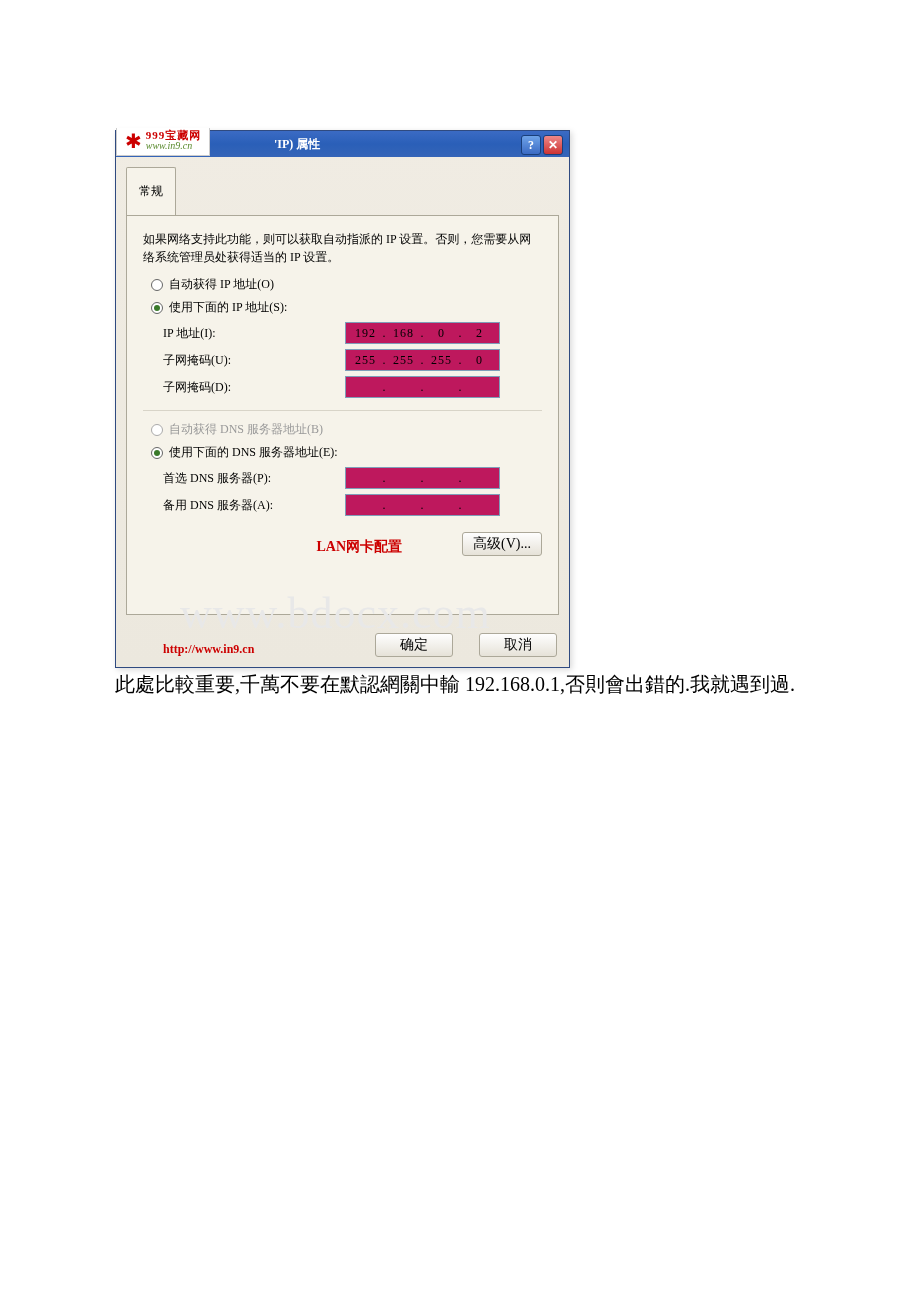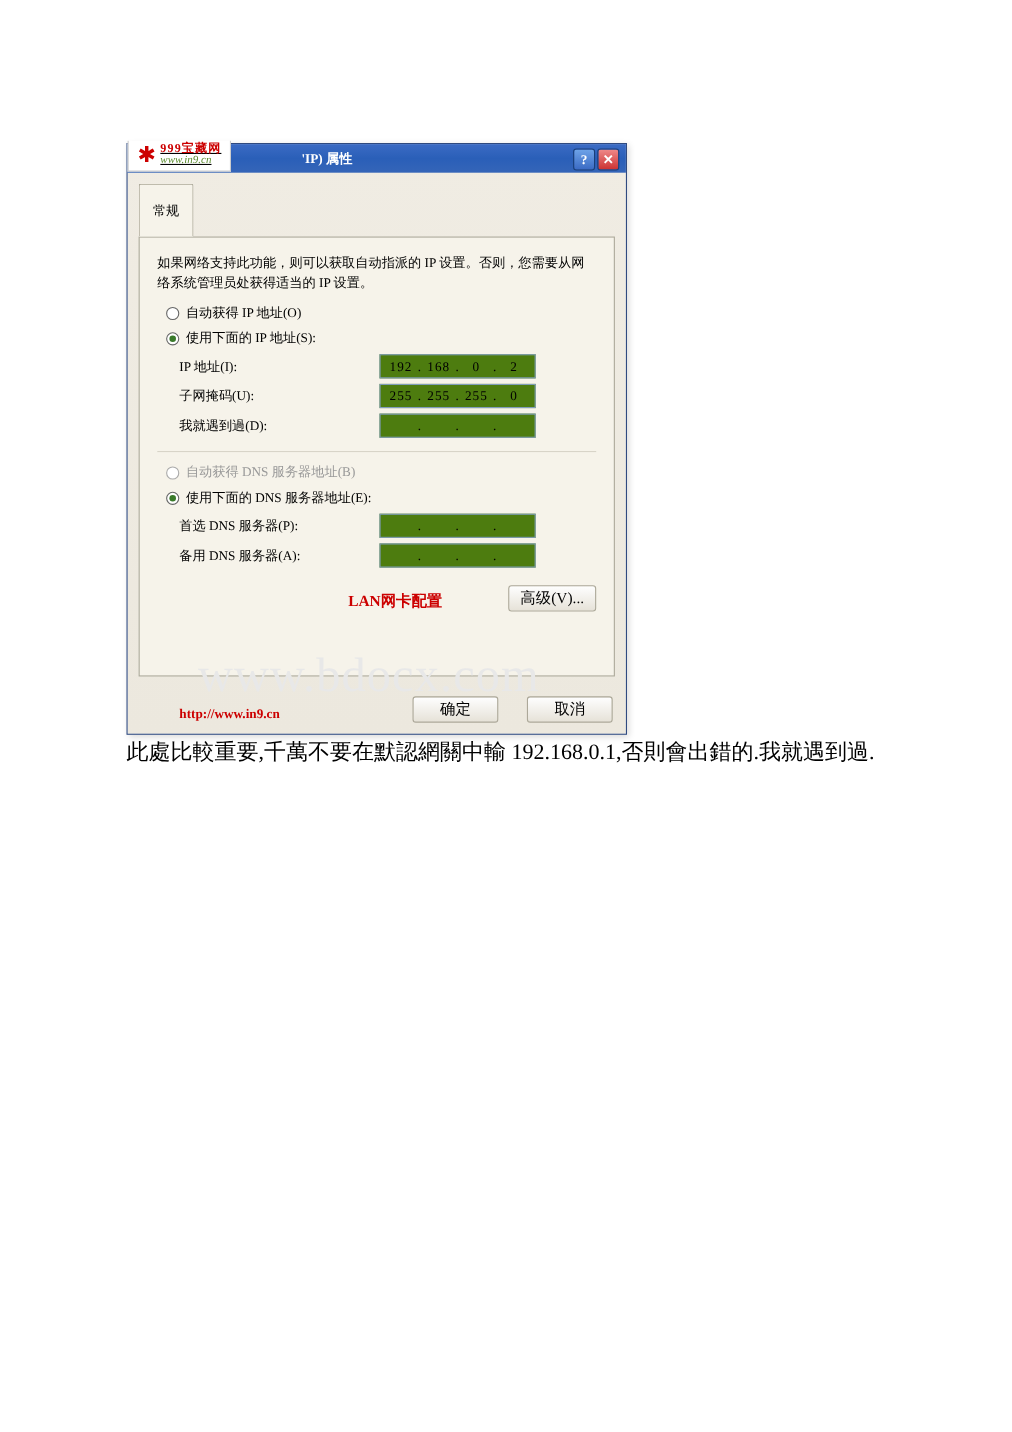"999宝藏网" .watermark-logo .wm-stack { text-decoration: underline -> none }
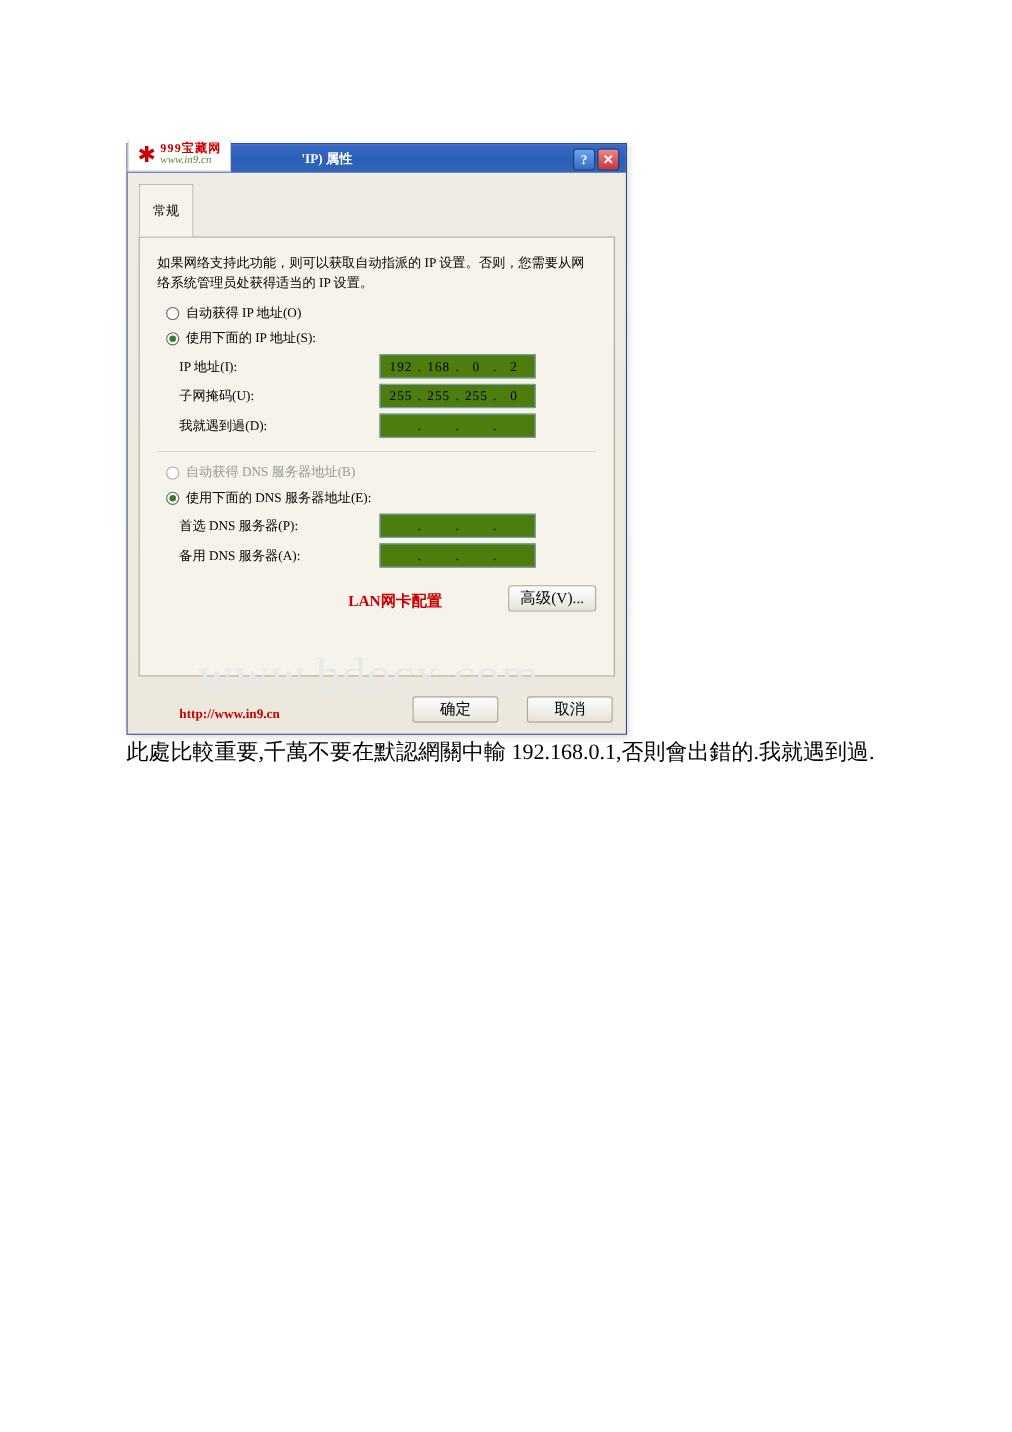"192" .ip-input { background: #4d7c0f -> #be185d; width: 142px -> 155px }
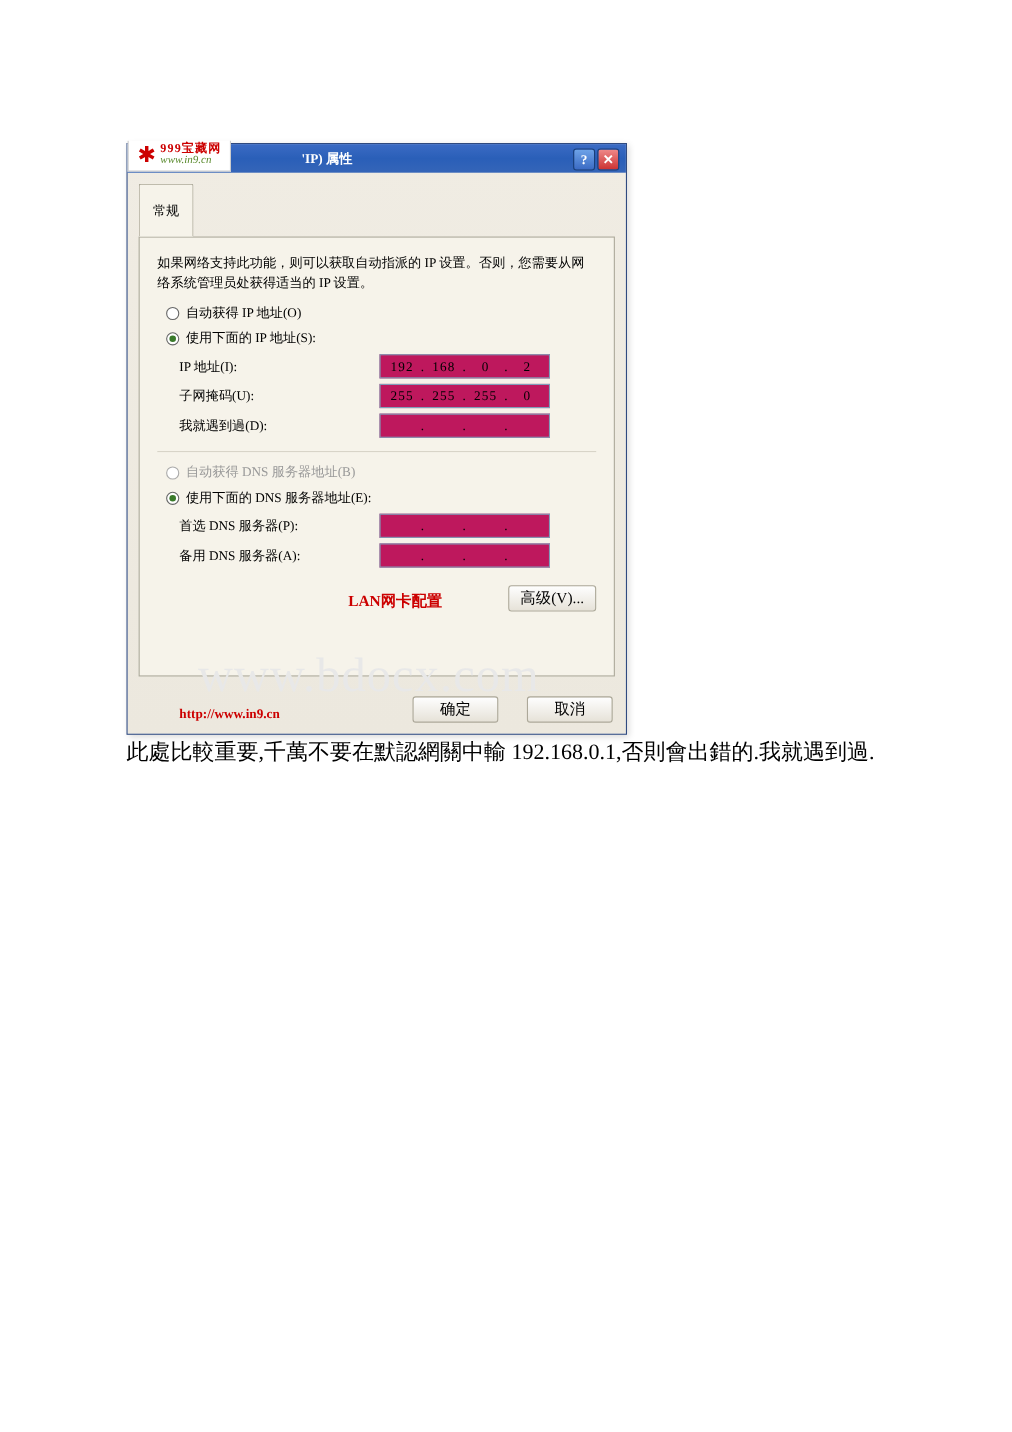"我就遇到過(D):" span.field-label { text: 我就遇到過 -> 子网掩码 }
